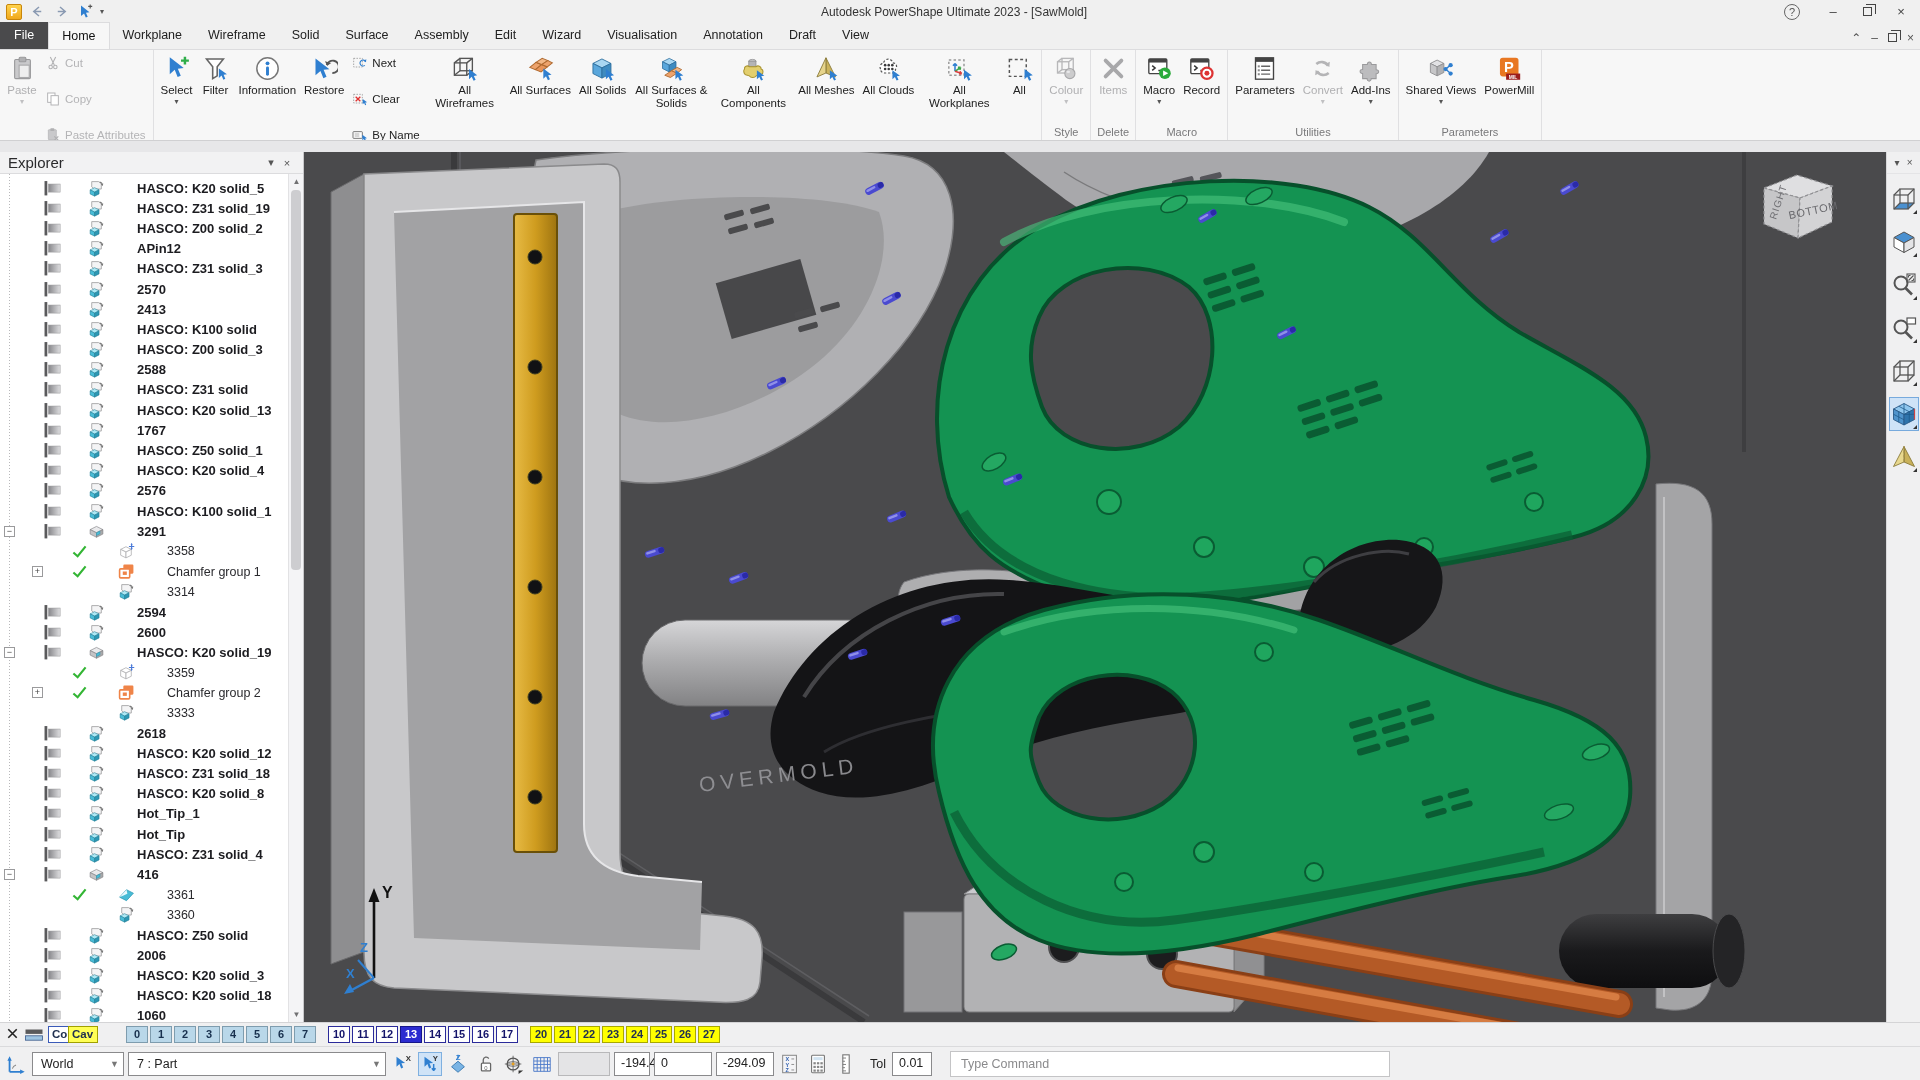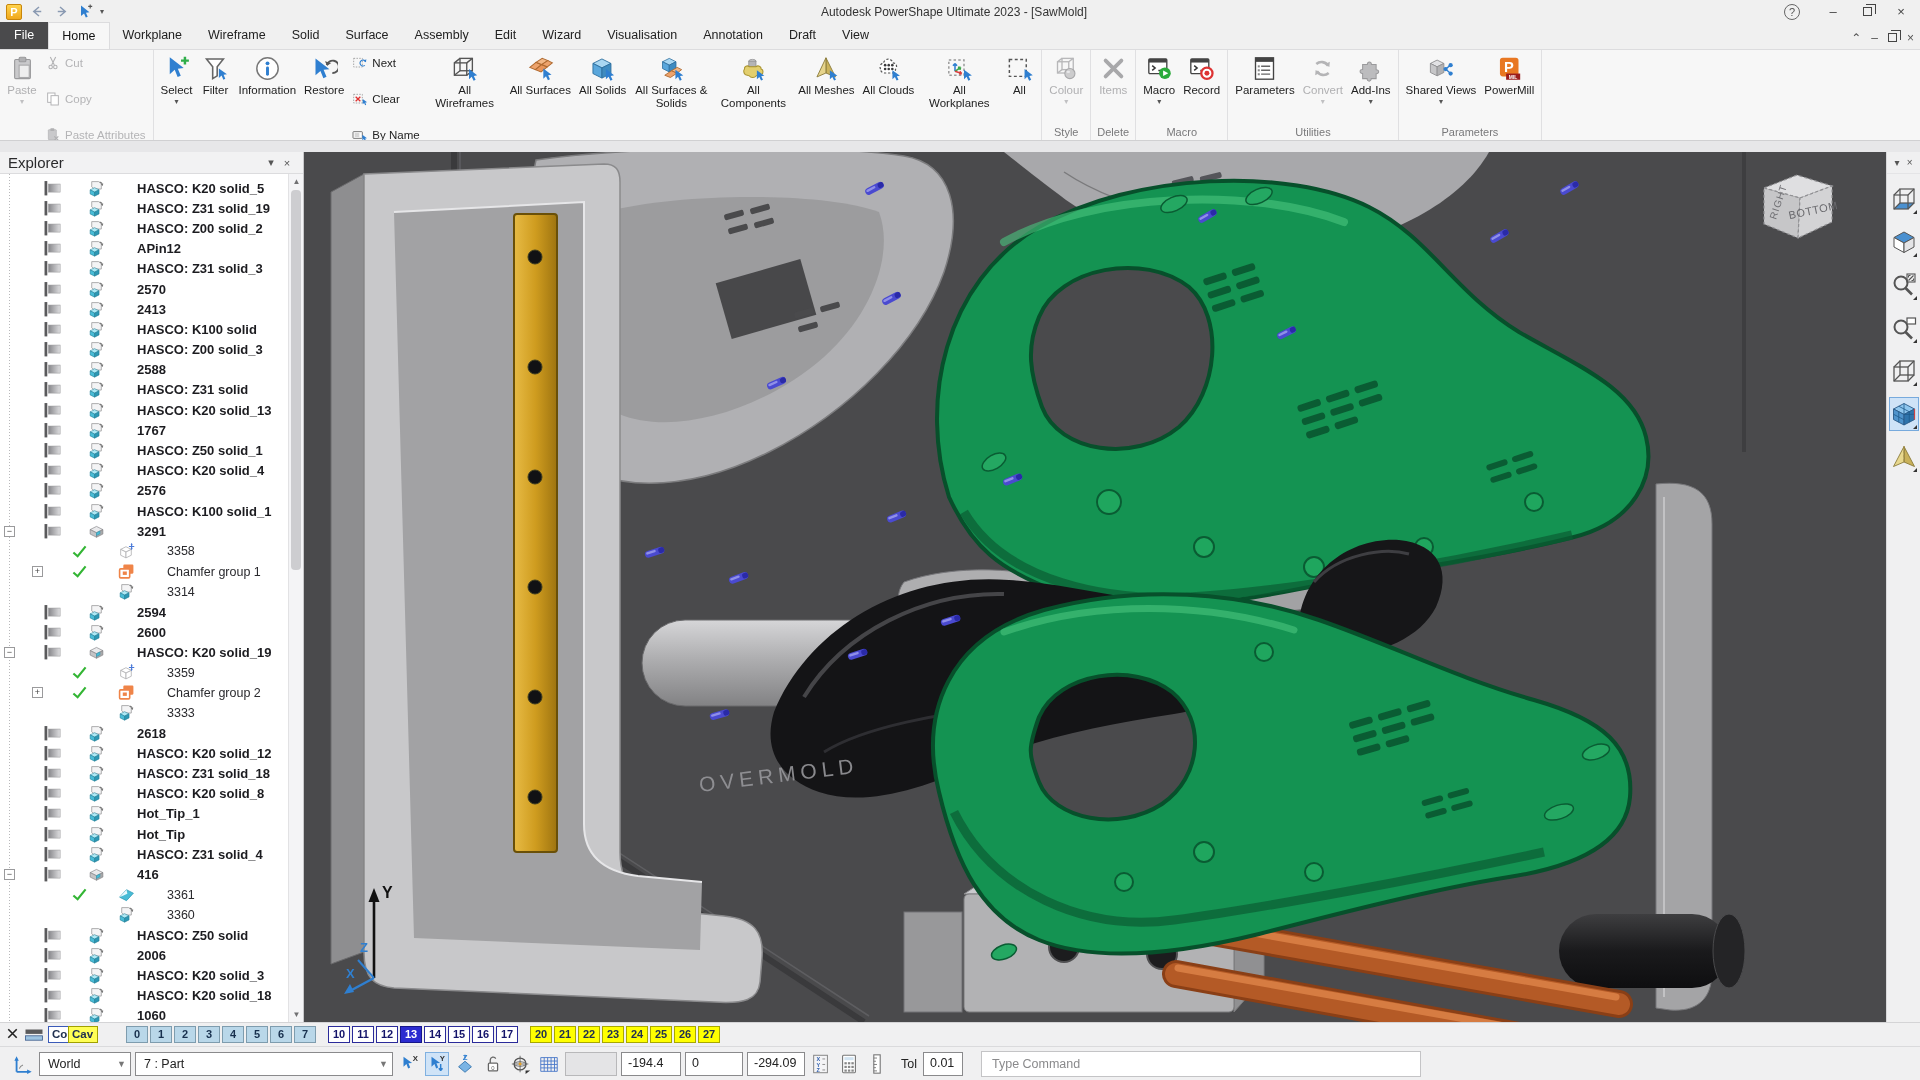"World" .status { padding-left: 11px -> 4px }
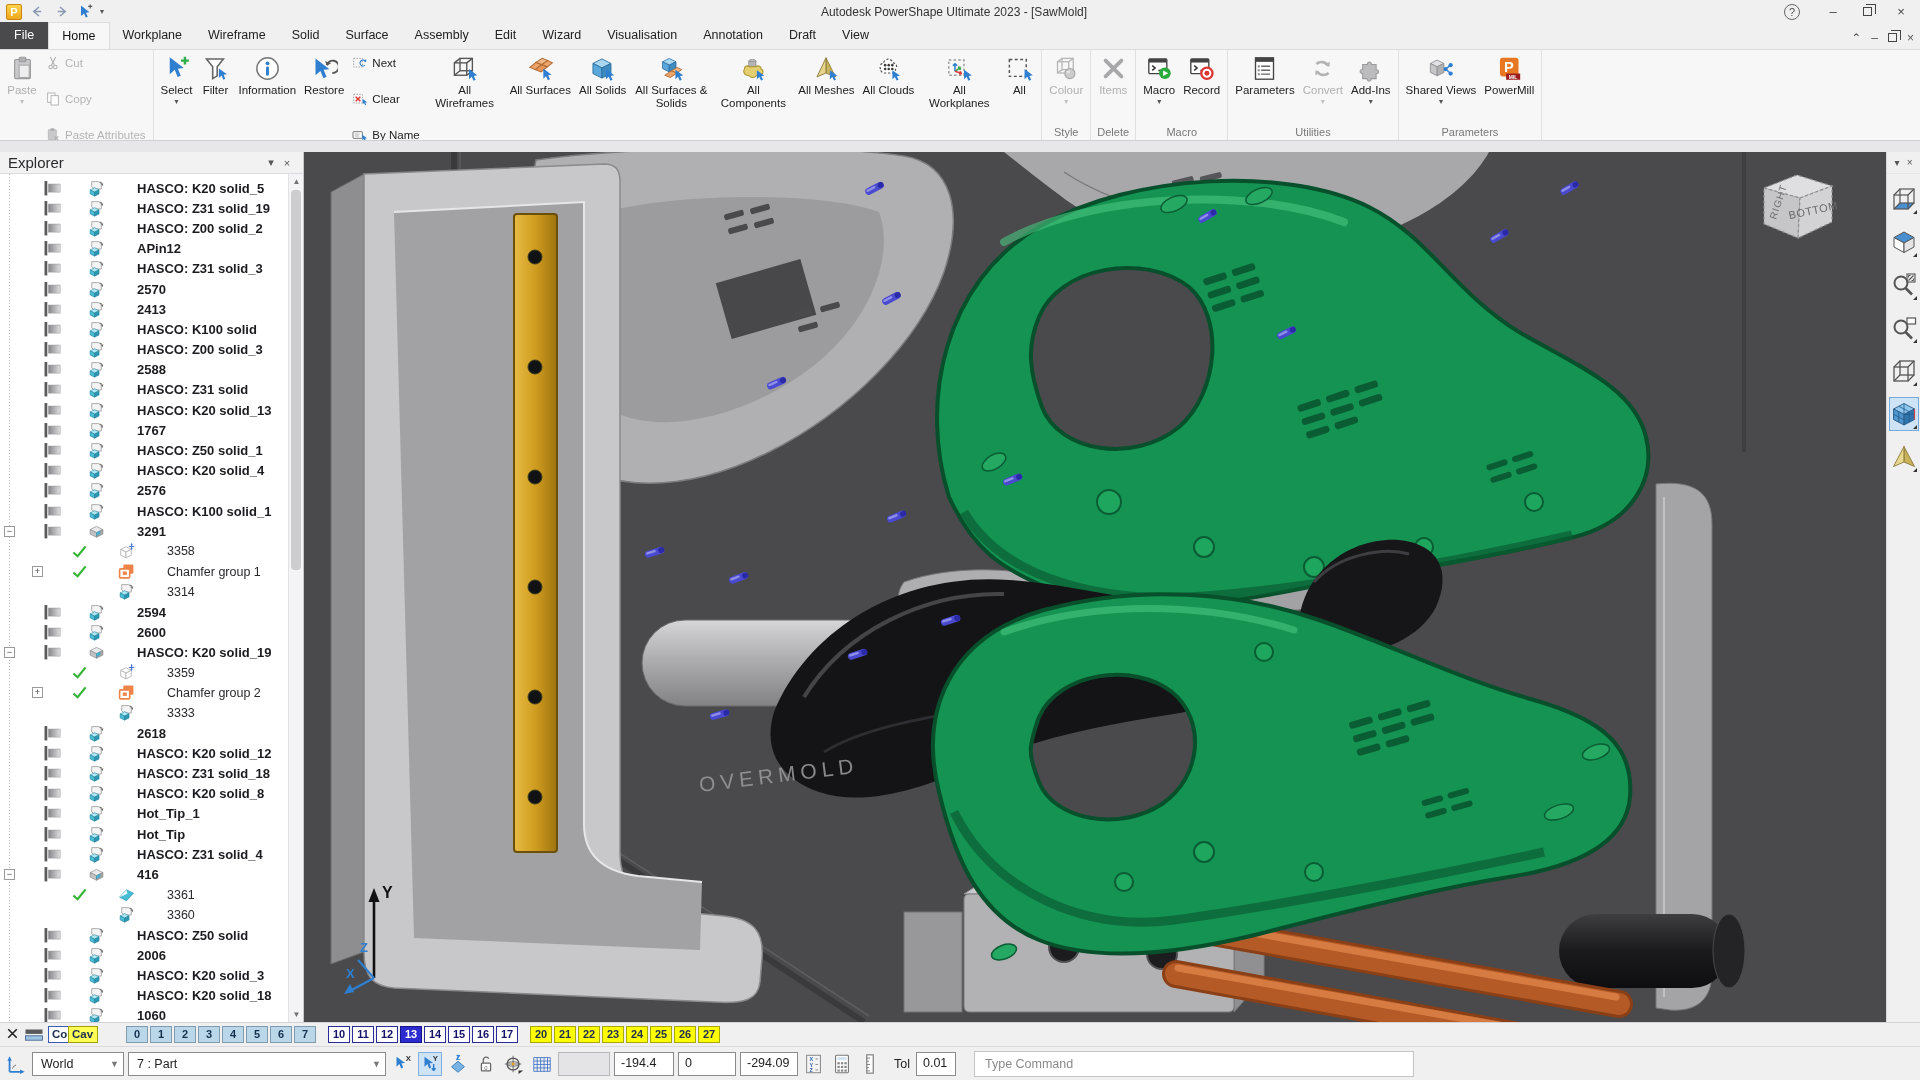"-194.4" span.sb-field { width: 60px -> 36px }
